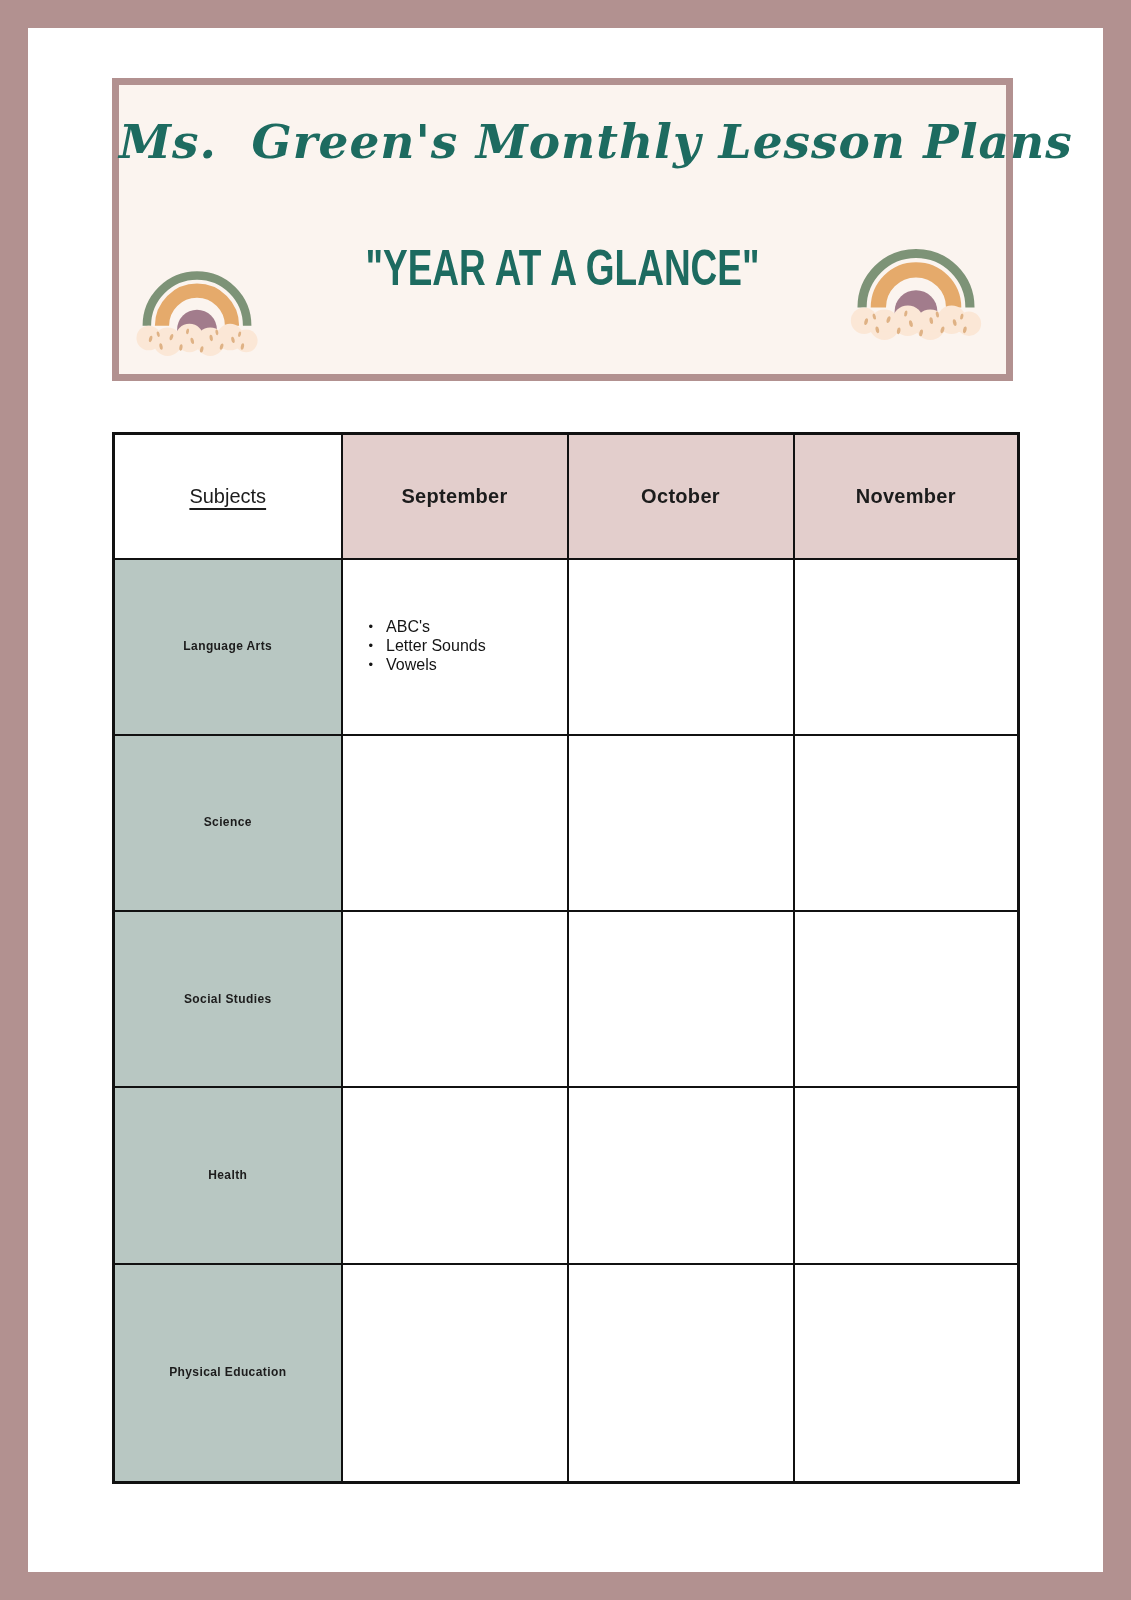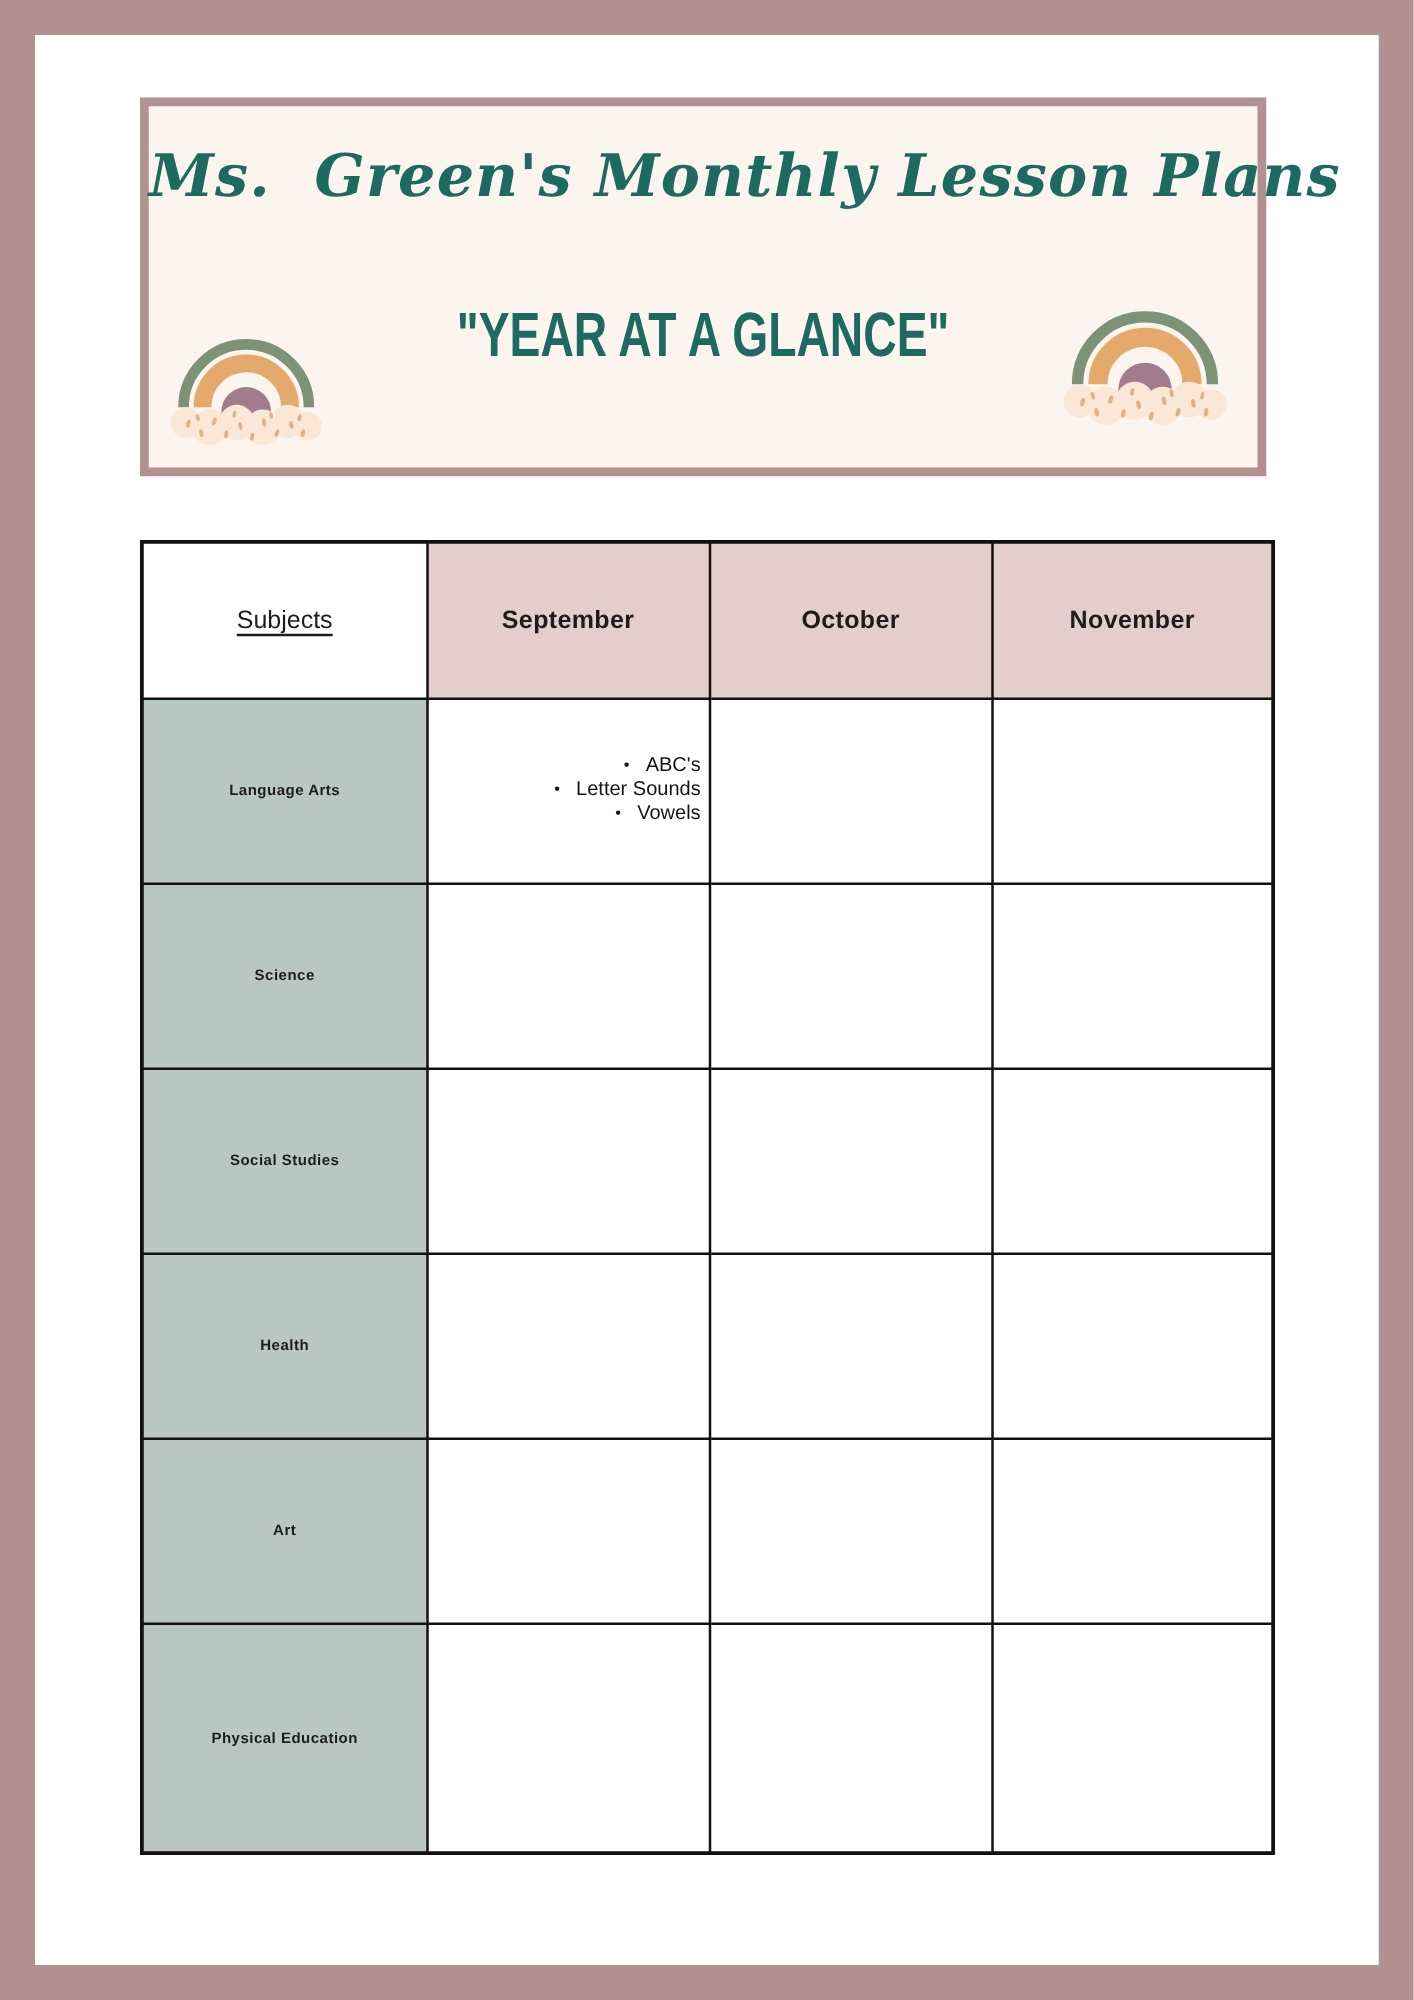"ABC's" td.month-td { text-align: right -> none }
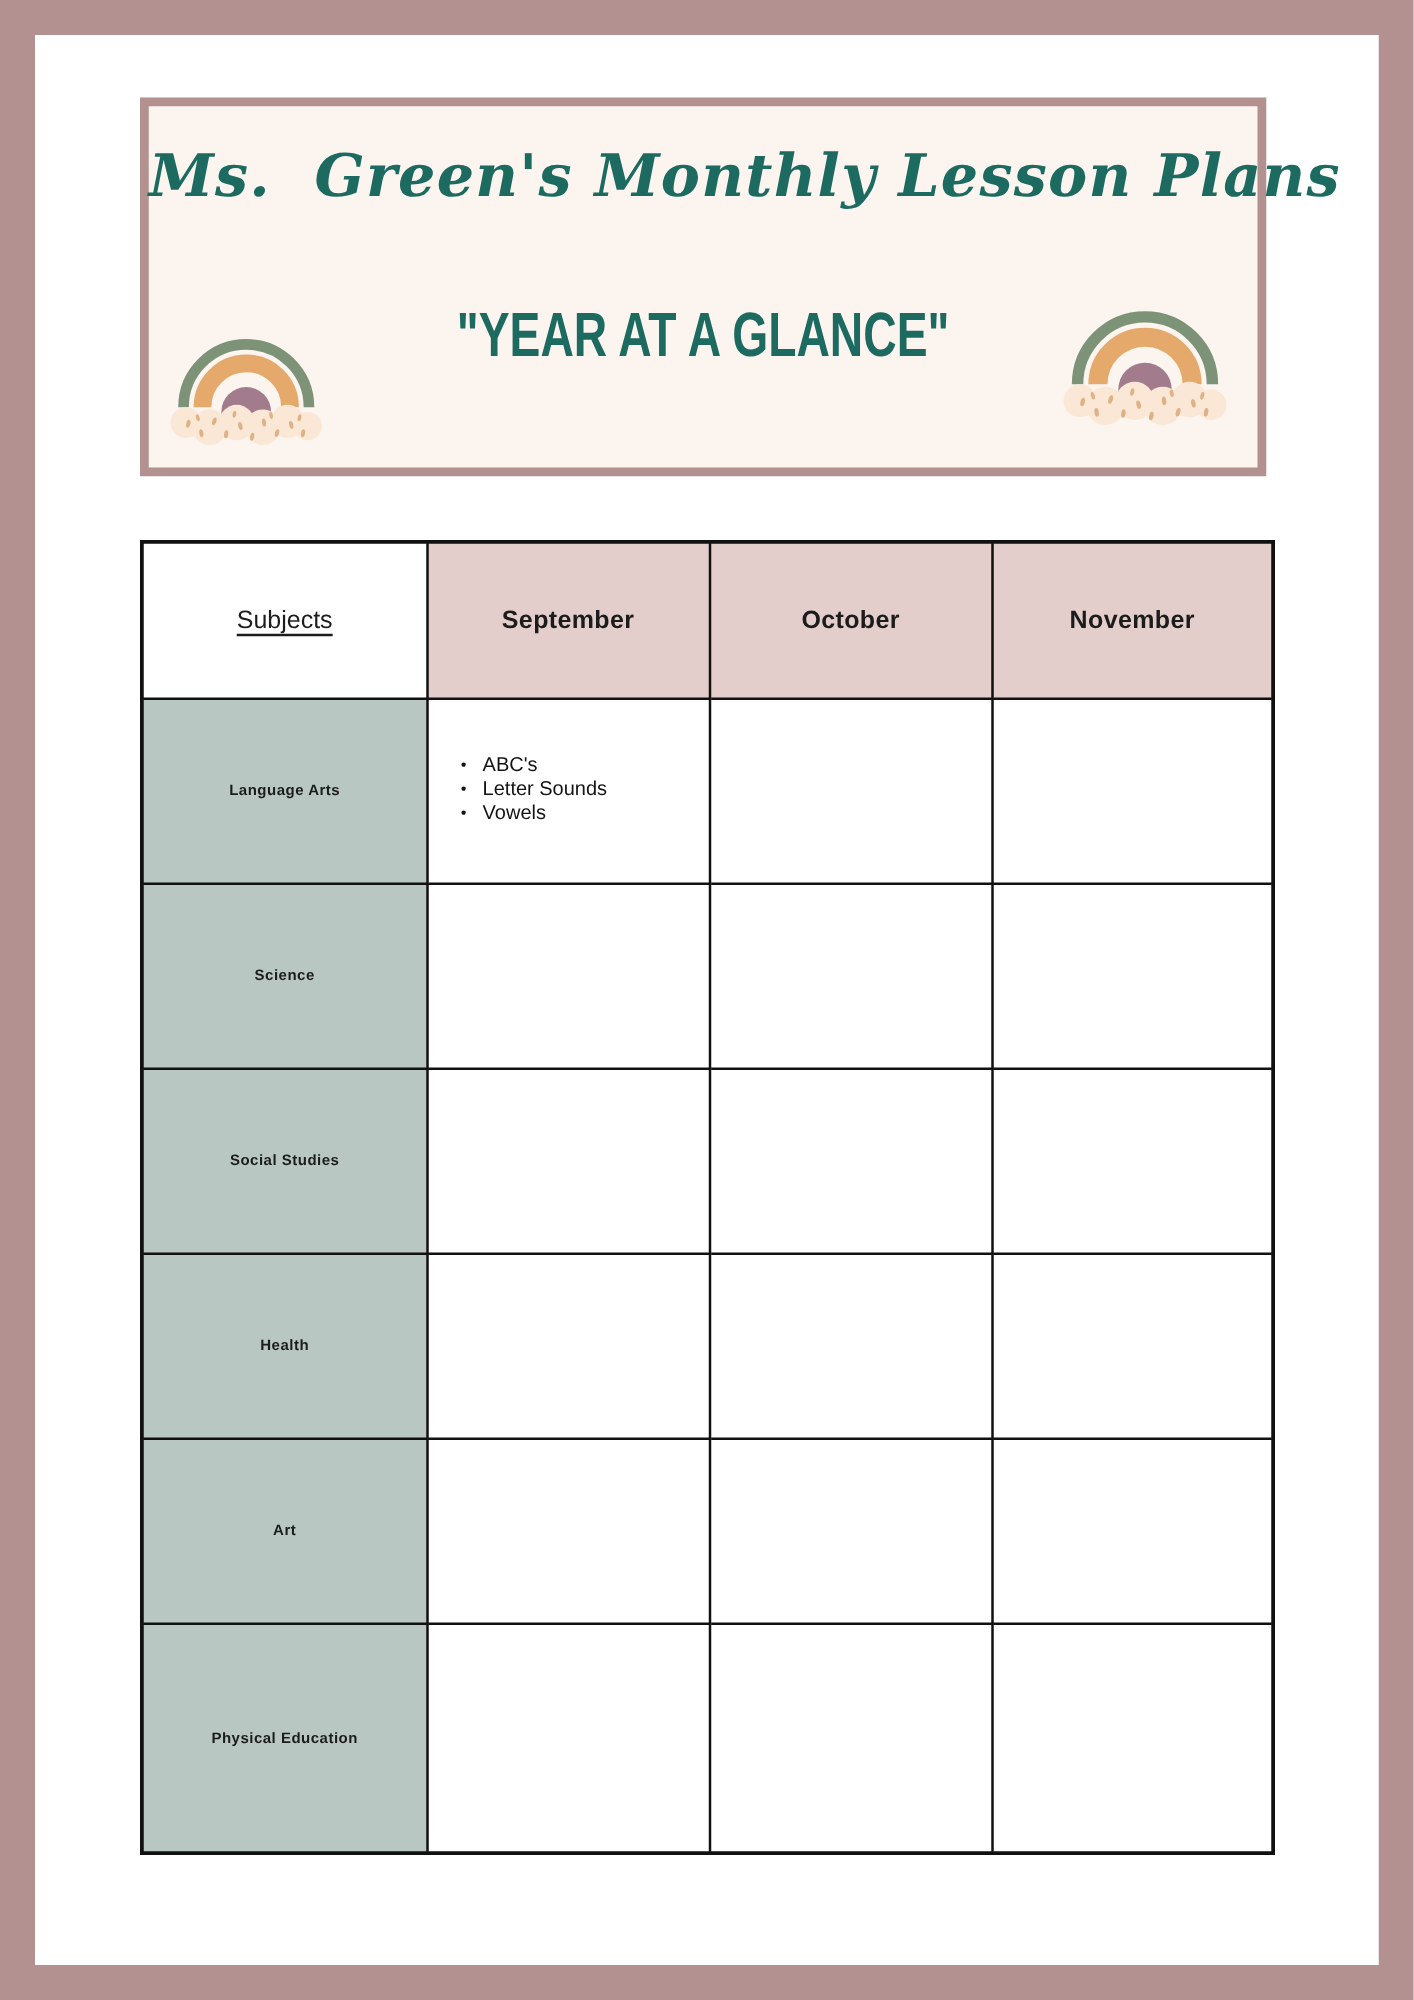"Art" tr.data-row { html: <tr> <td>Art</td> <td> <ul></ul> </td> <td> <ul></ul> </td> <td> <ul></ul> </td> </tr> -> none }
